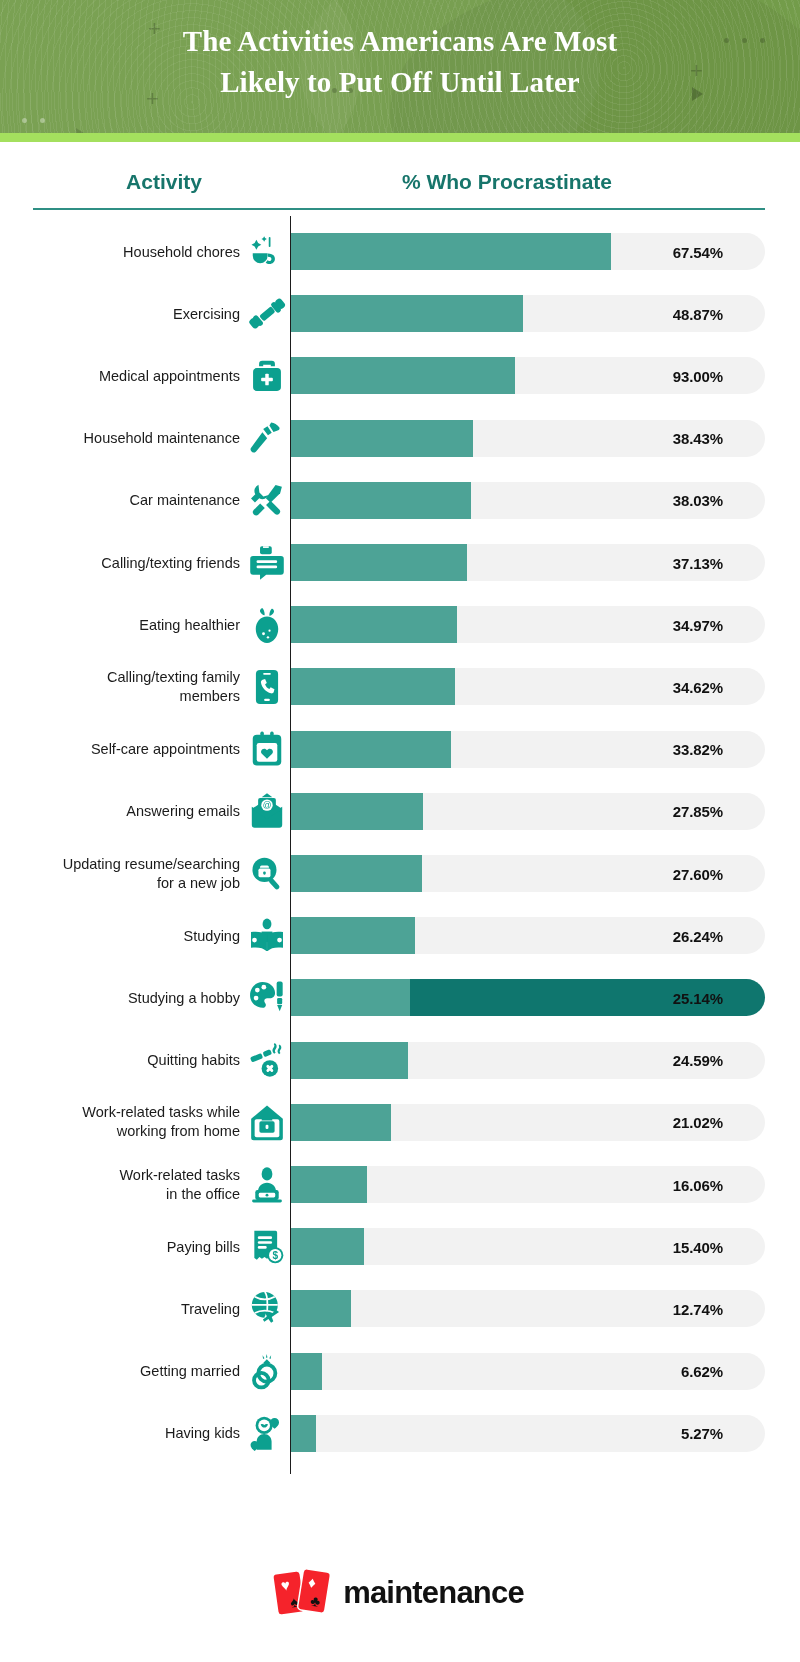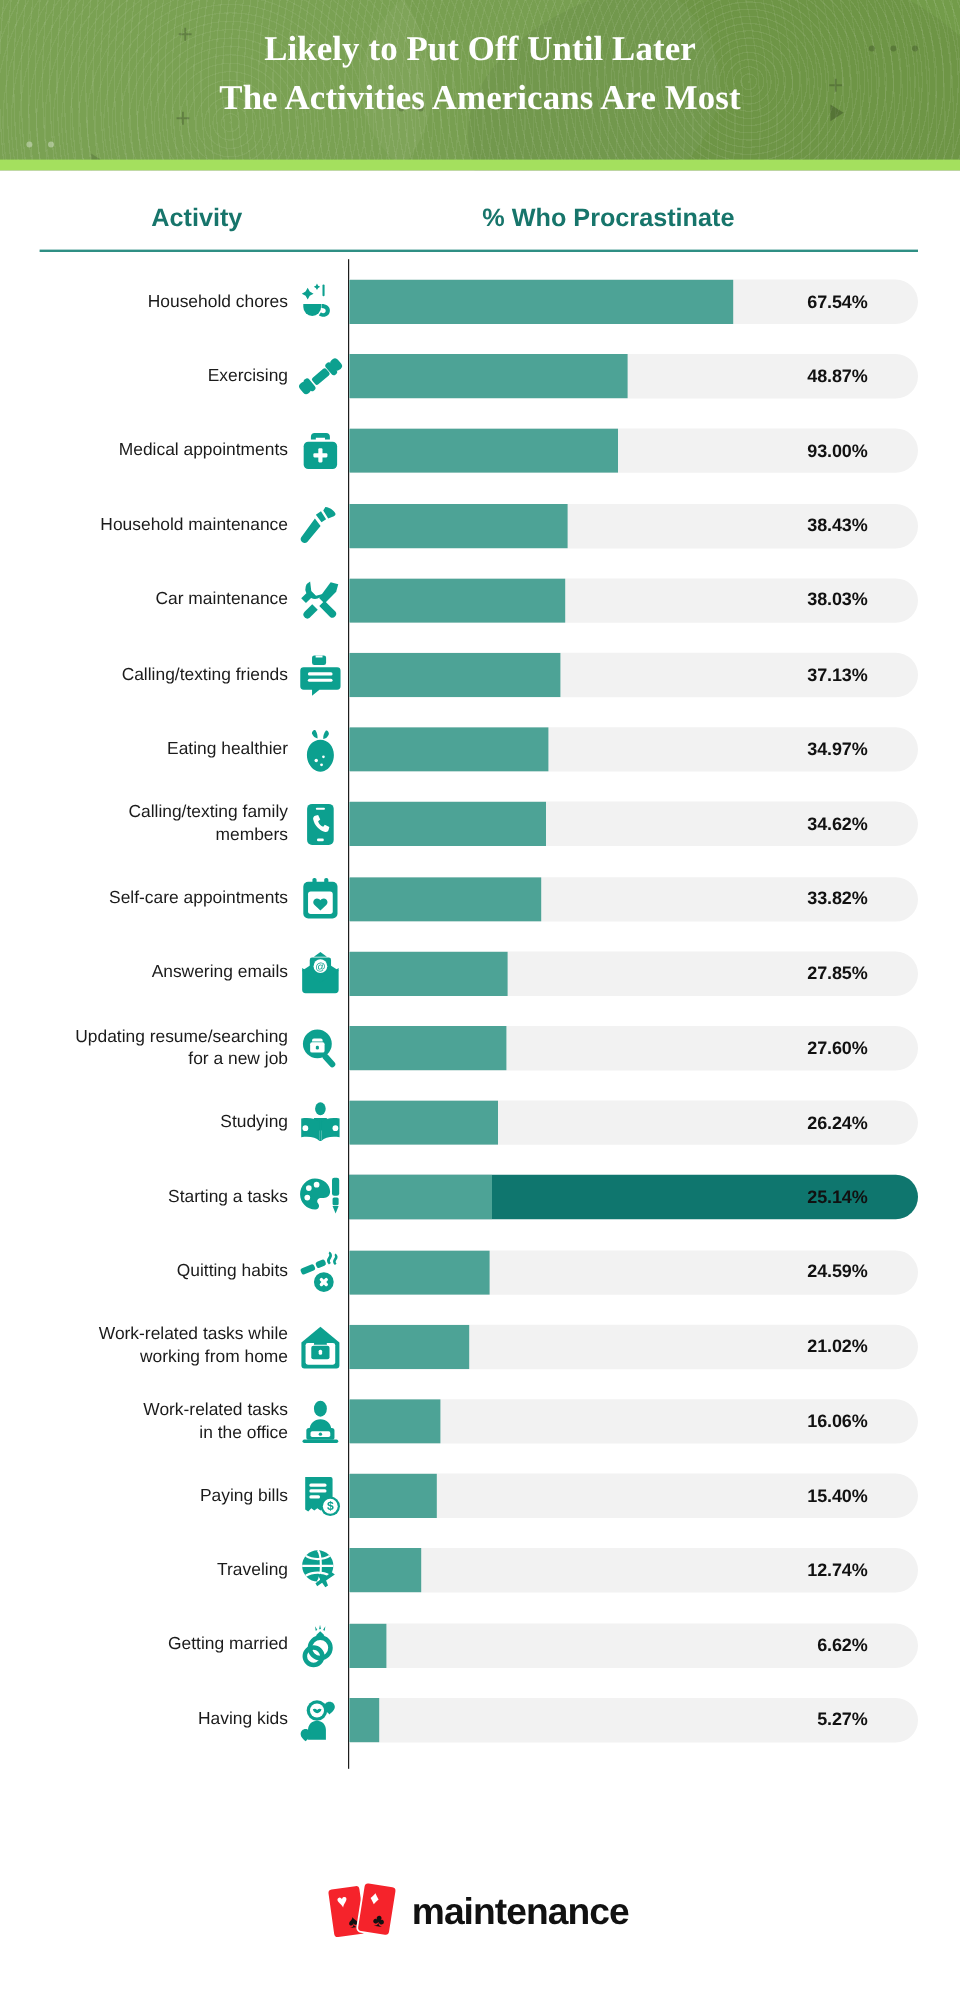"Likely to Put Off Until" div { order: before "The Activities Americans Are Most" -> after "The Activities Americans Are Most" }
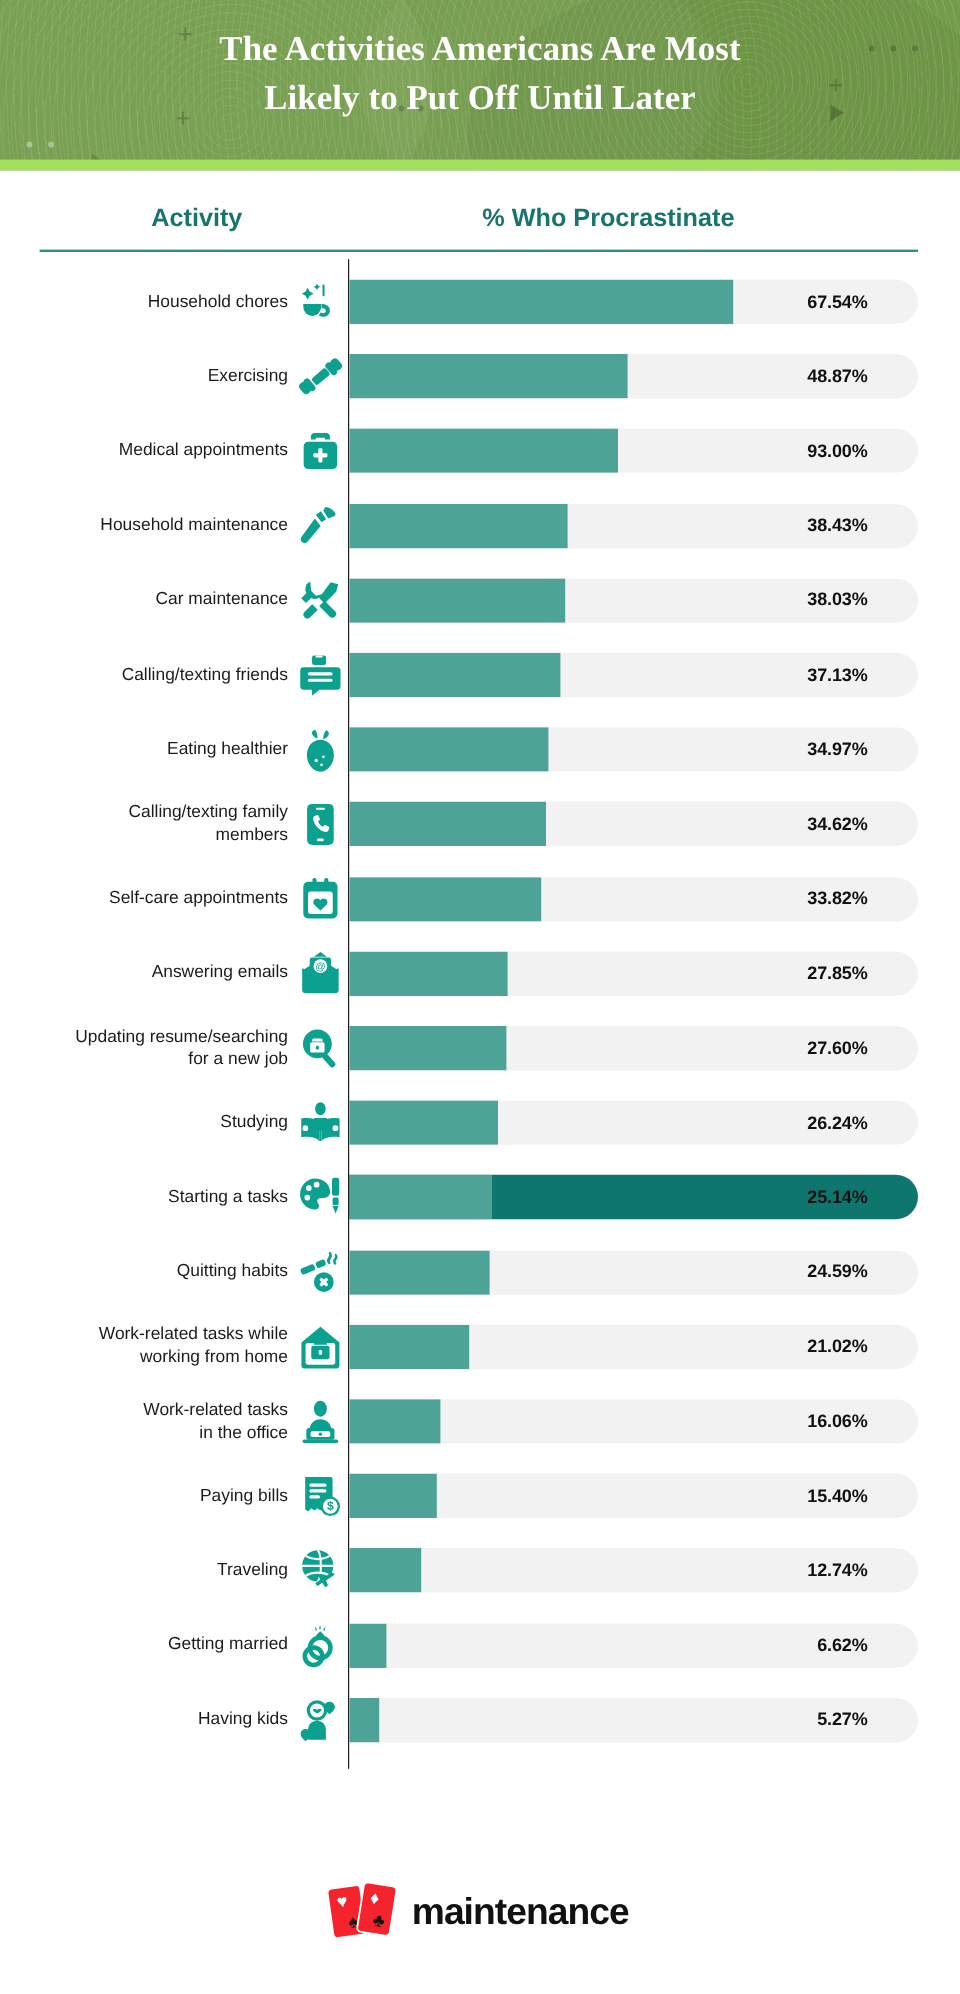"Starting a tasks" div { text: Starting a tasks -> Studying a hobby }
